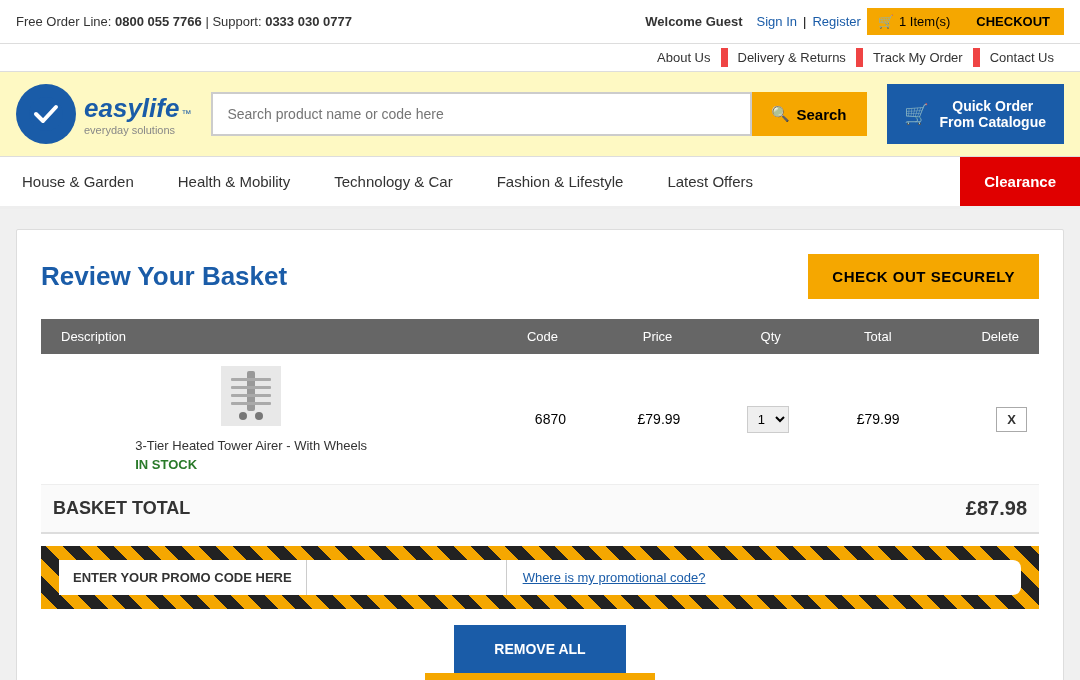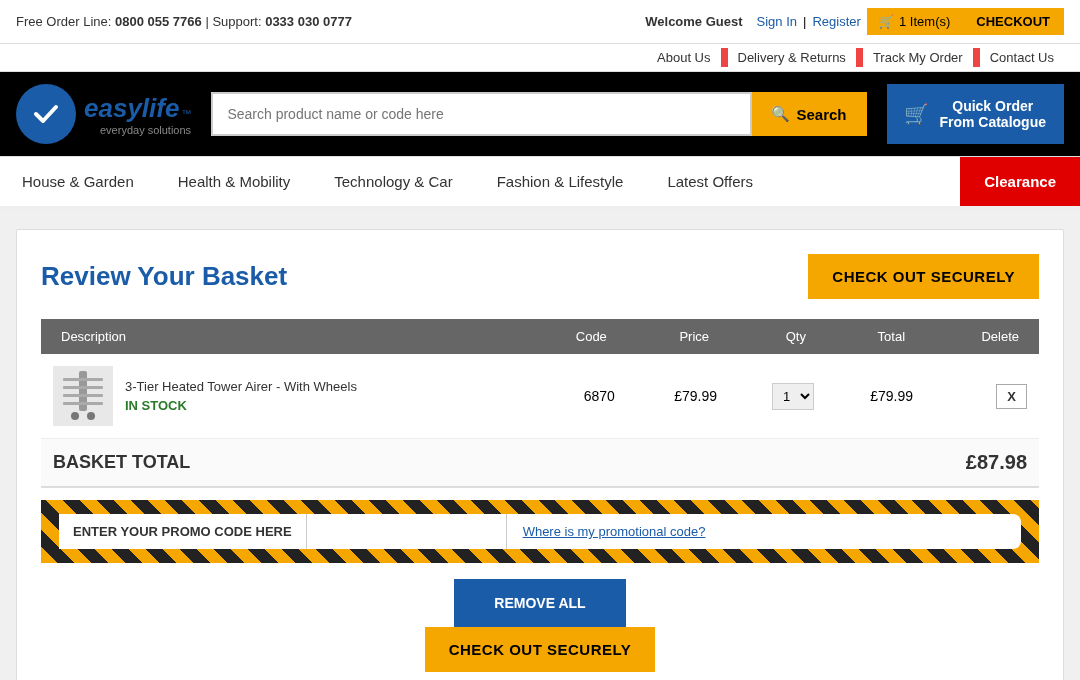"easylife" .header { background: #000000 -> #fef9c3 }
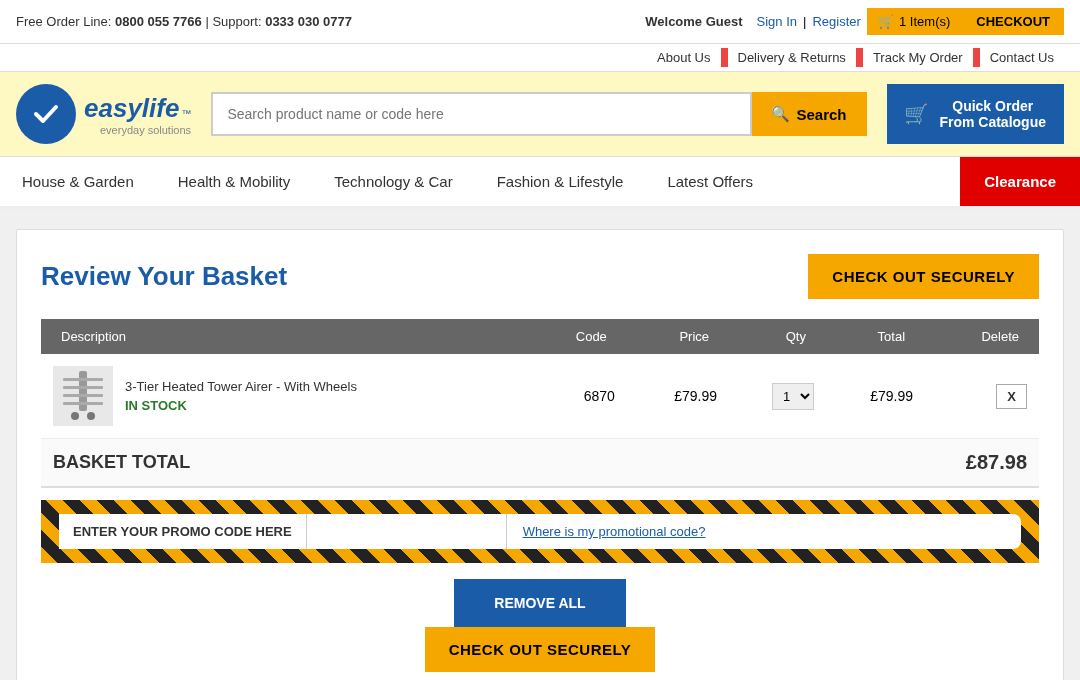"everyday solutions" div { margin-left: 16px -> none }
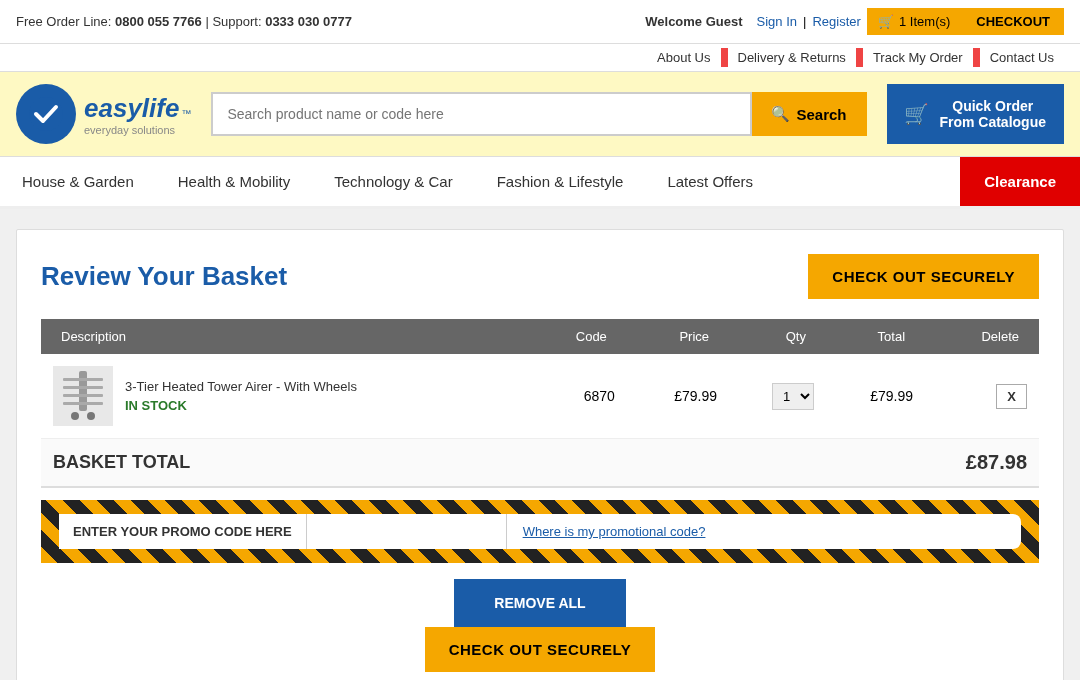"3-Tier Heated Tower Airer -" .product-info { flex-direction: none -> column }
